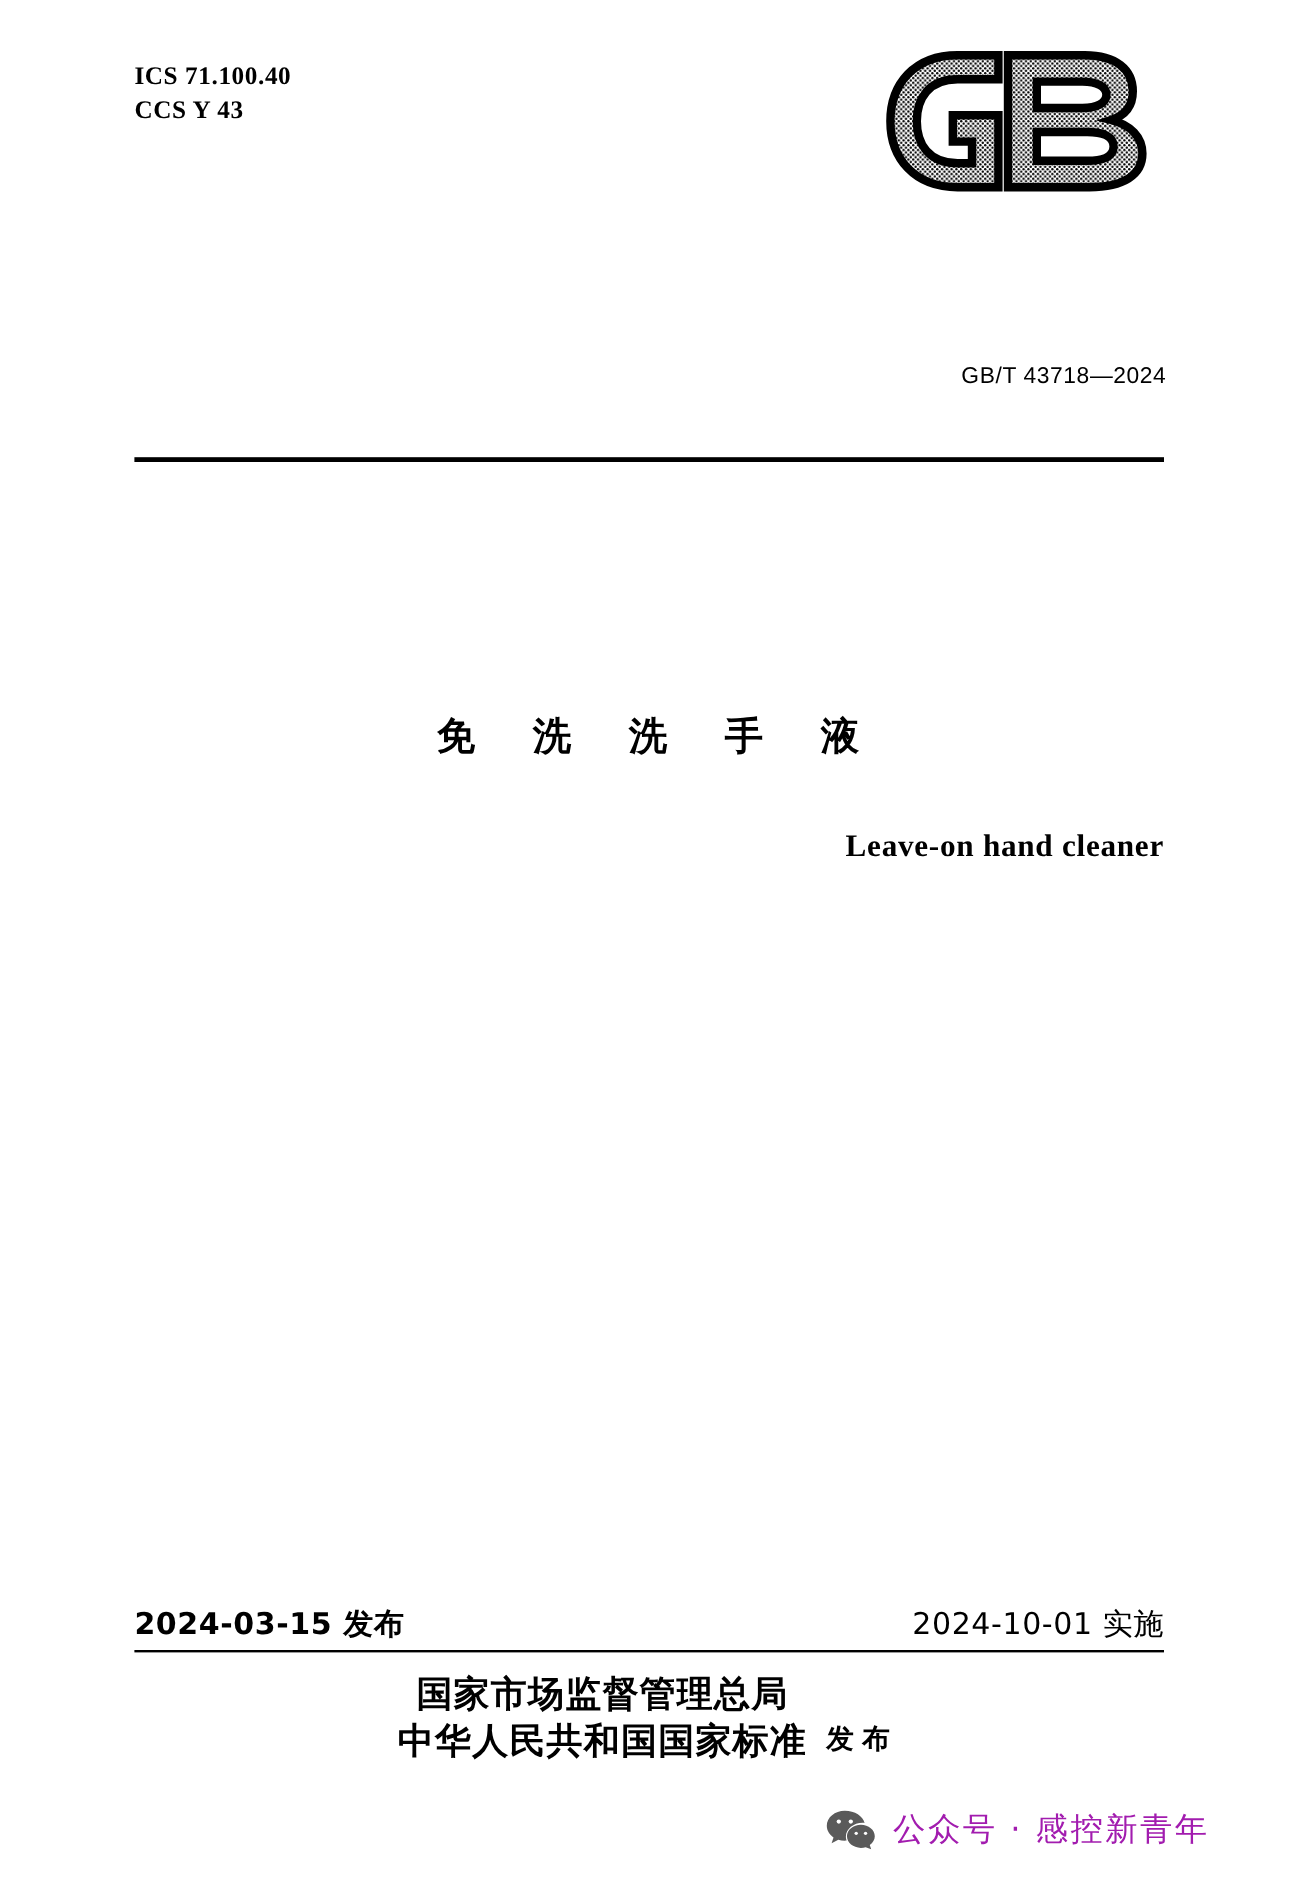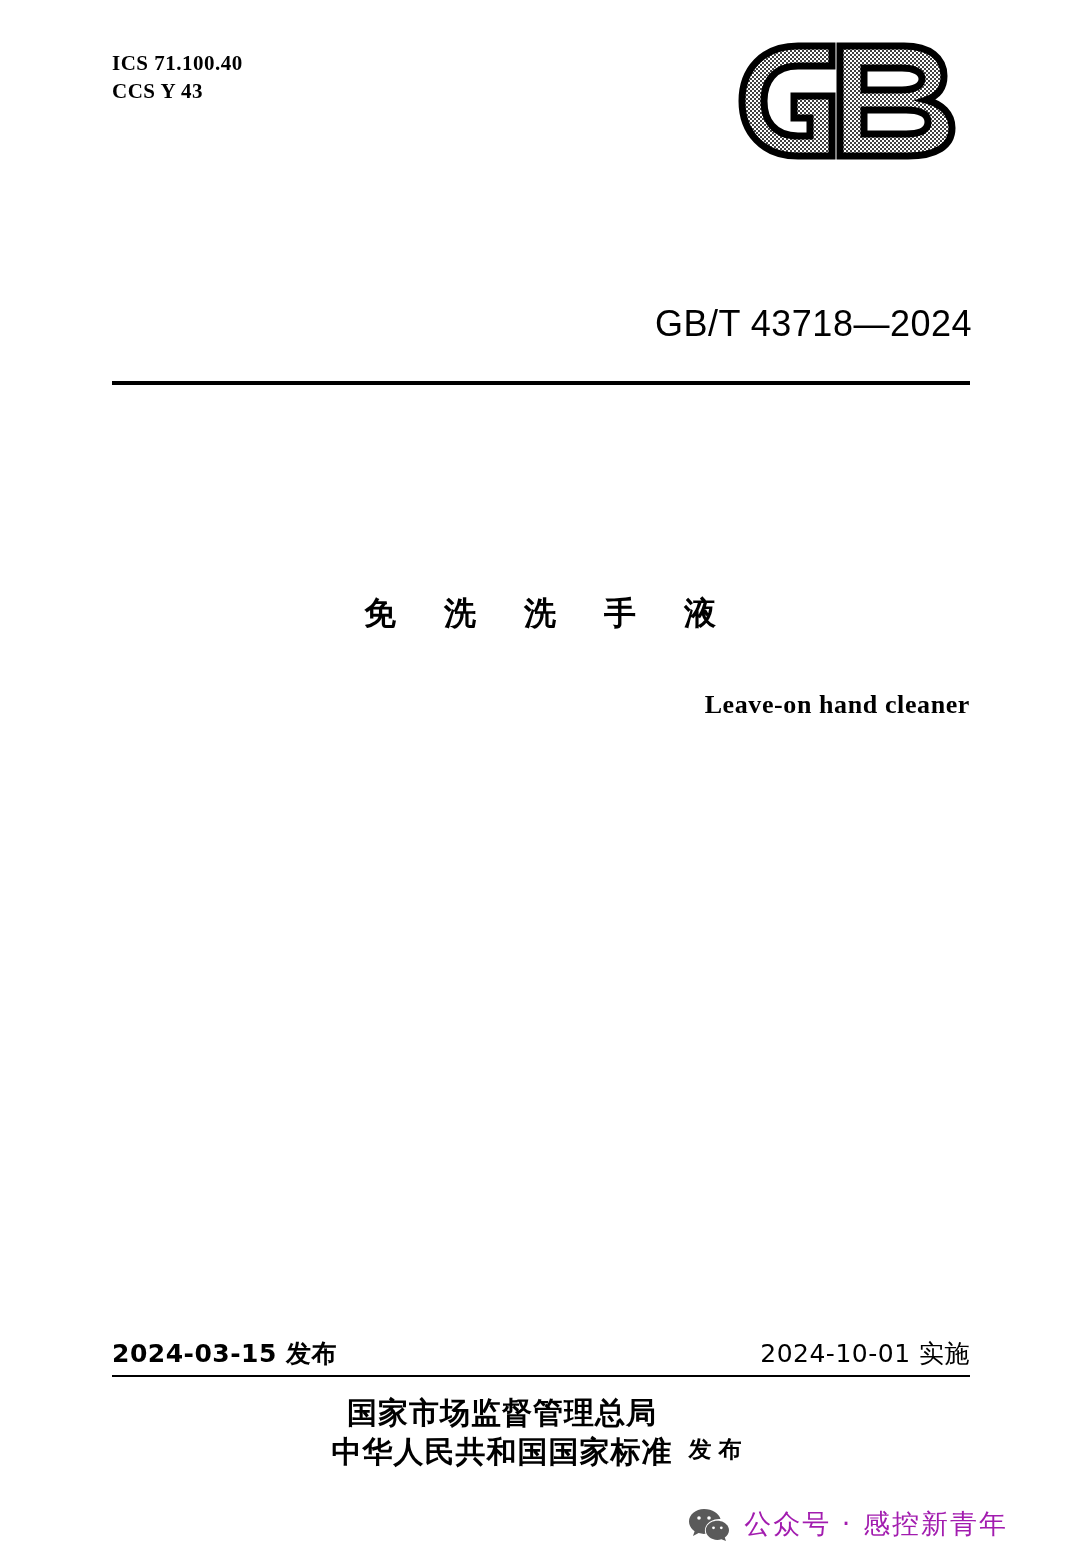"GB/T 43718—2024" .std-number { font-size: 36px -> 19px }
